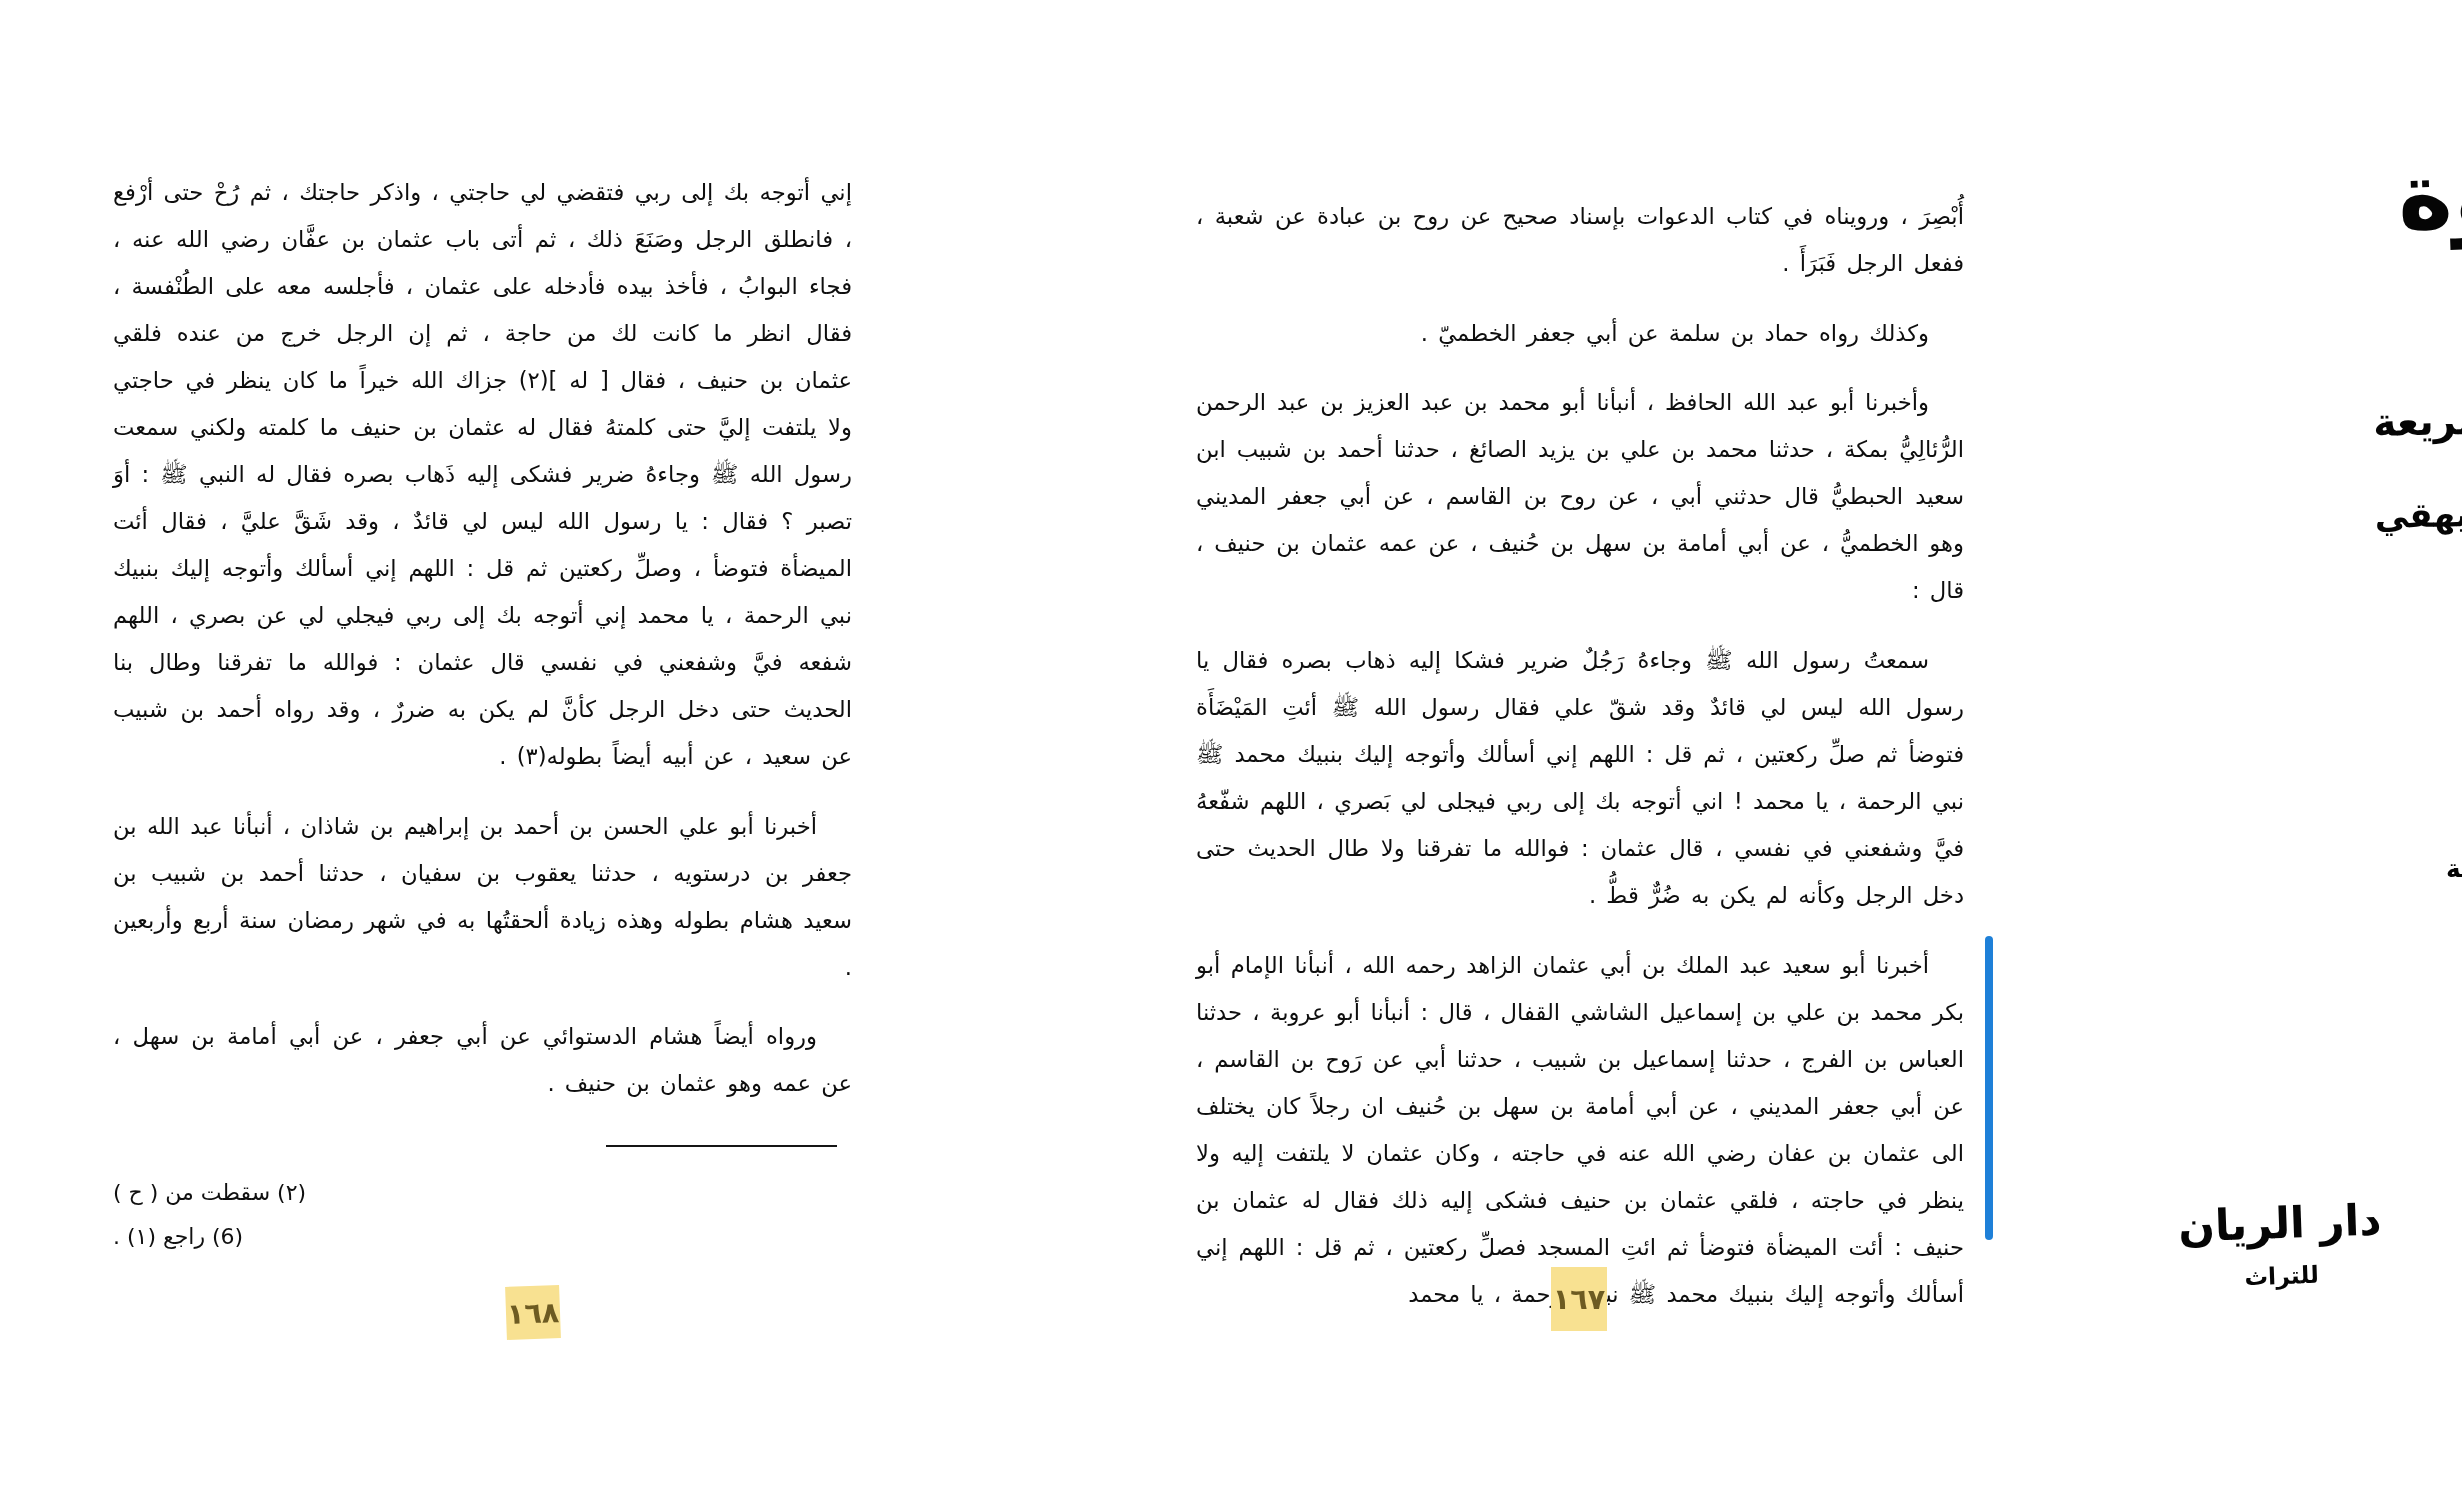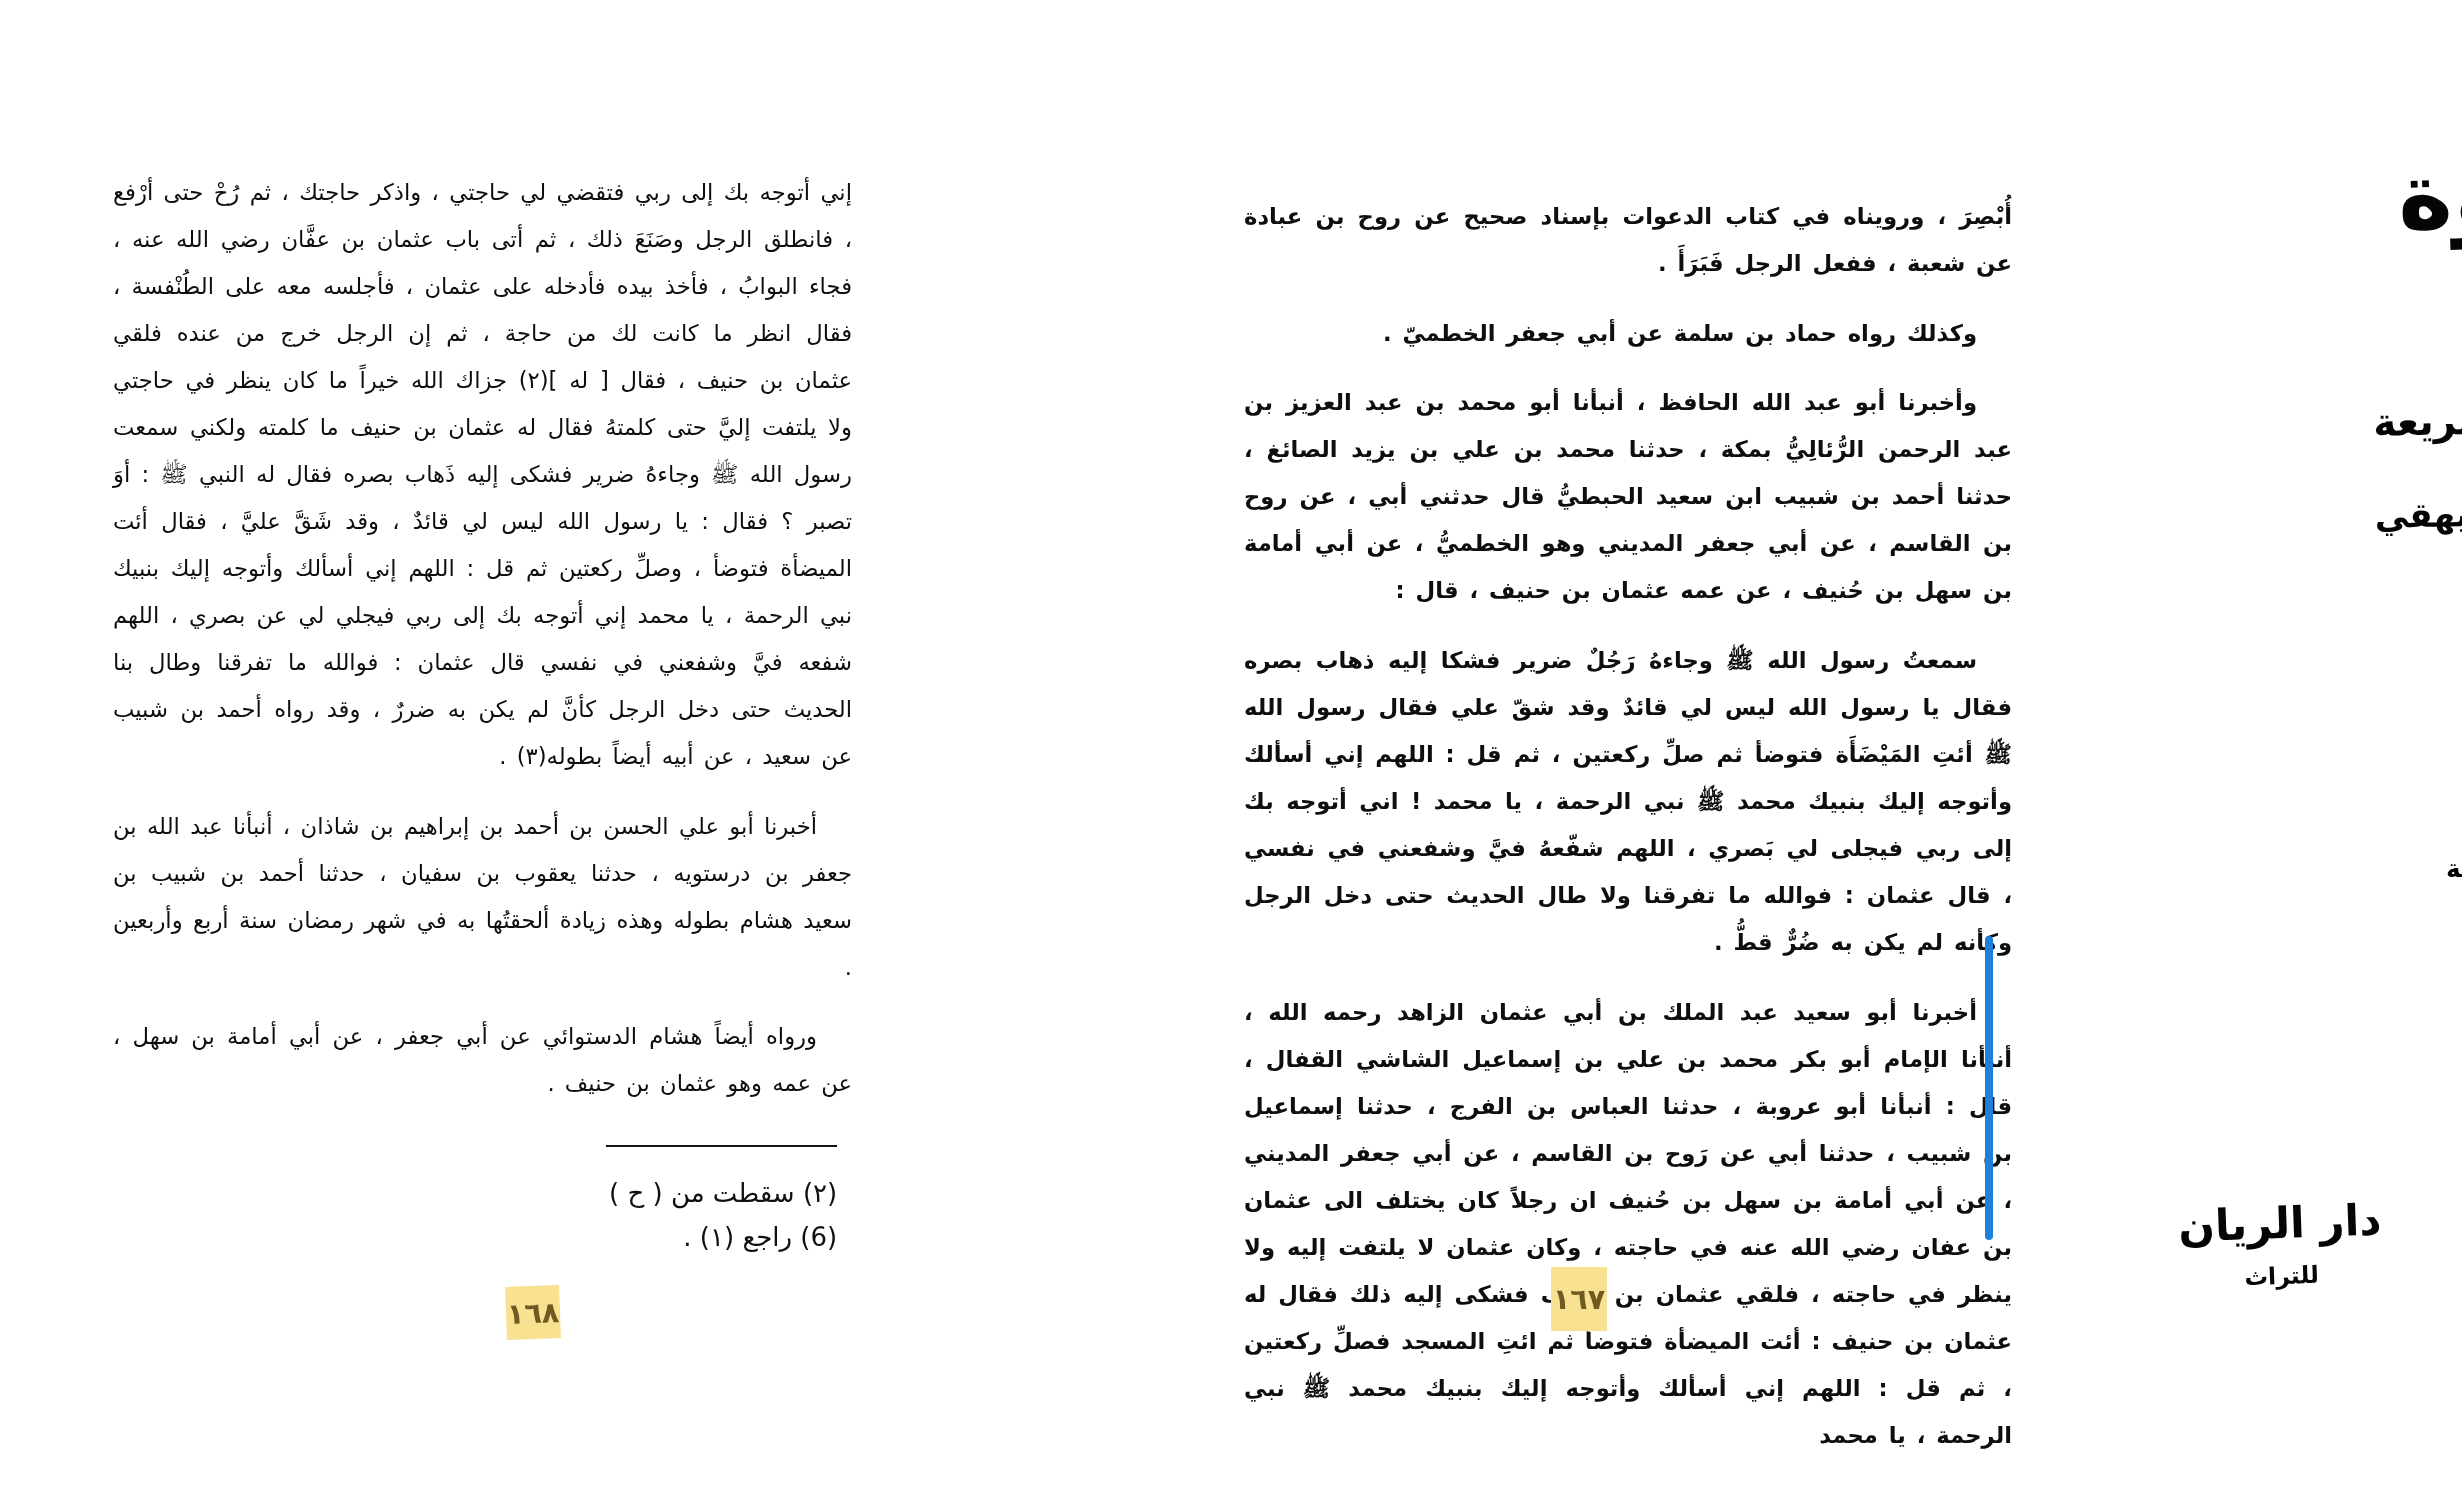"أُبْصِرَ ، ورويناه في كتاب" .page-167 { font-weight: bold -> none; left: 1244px -> 1196px }
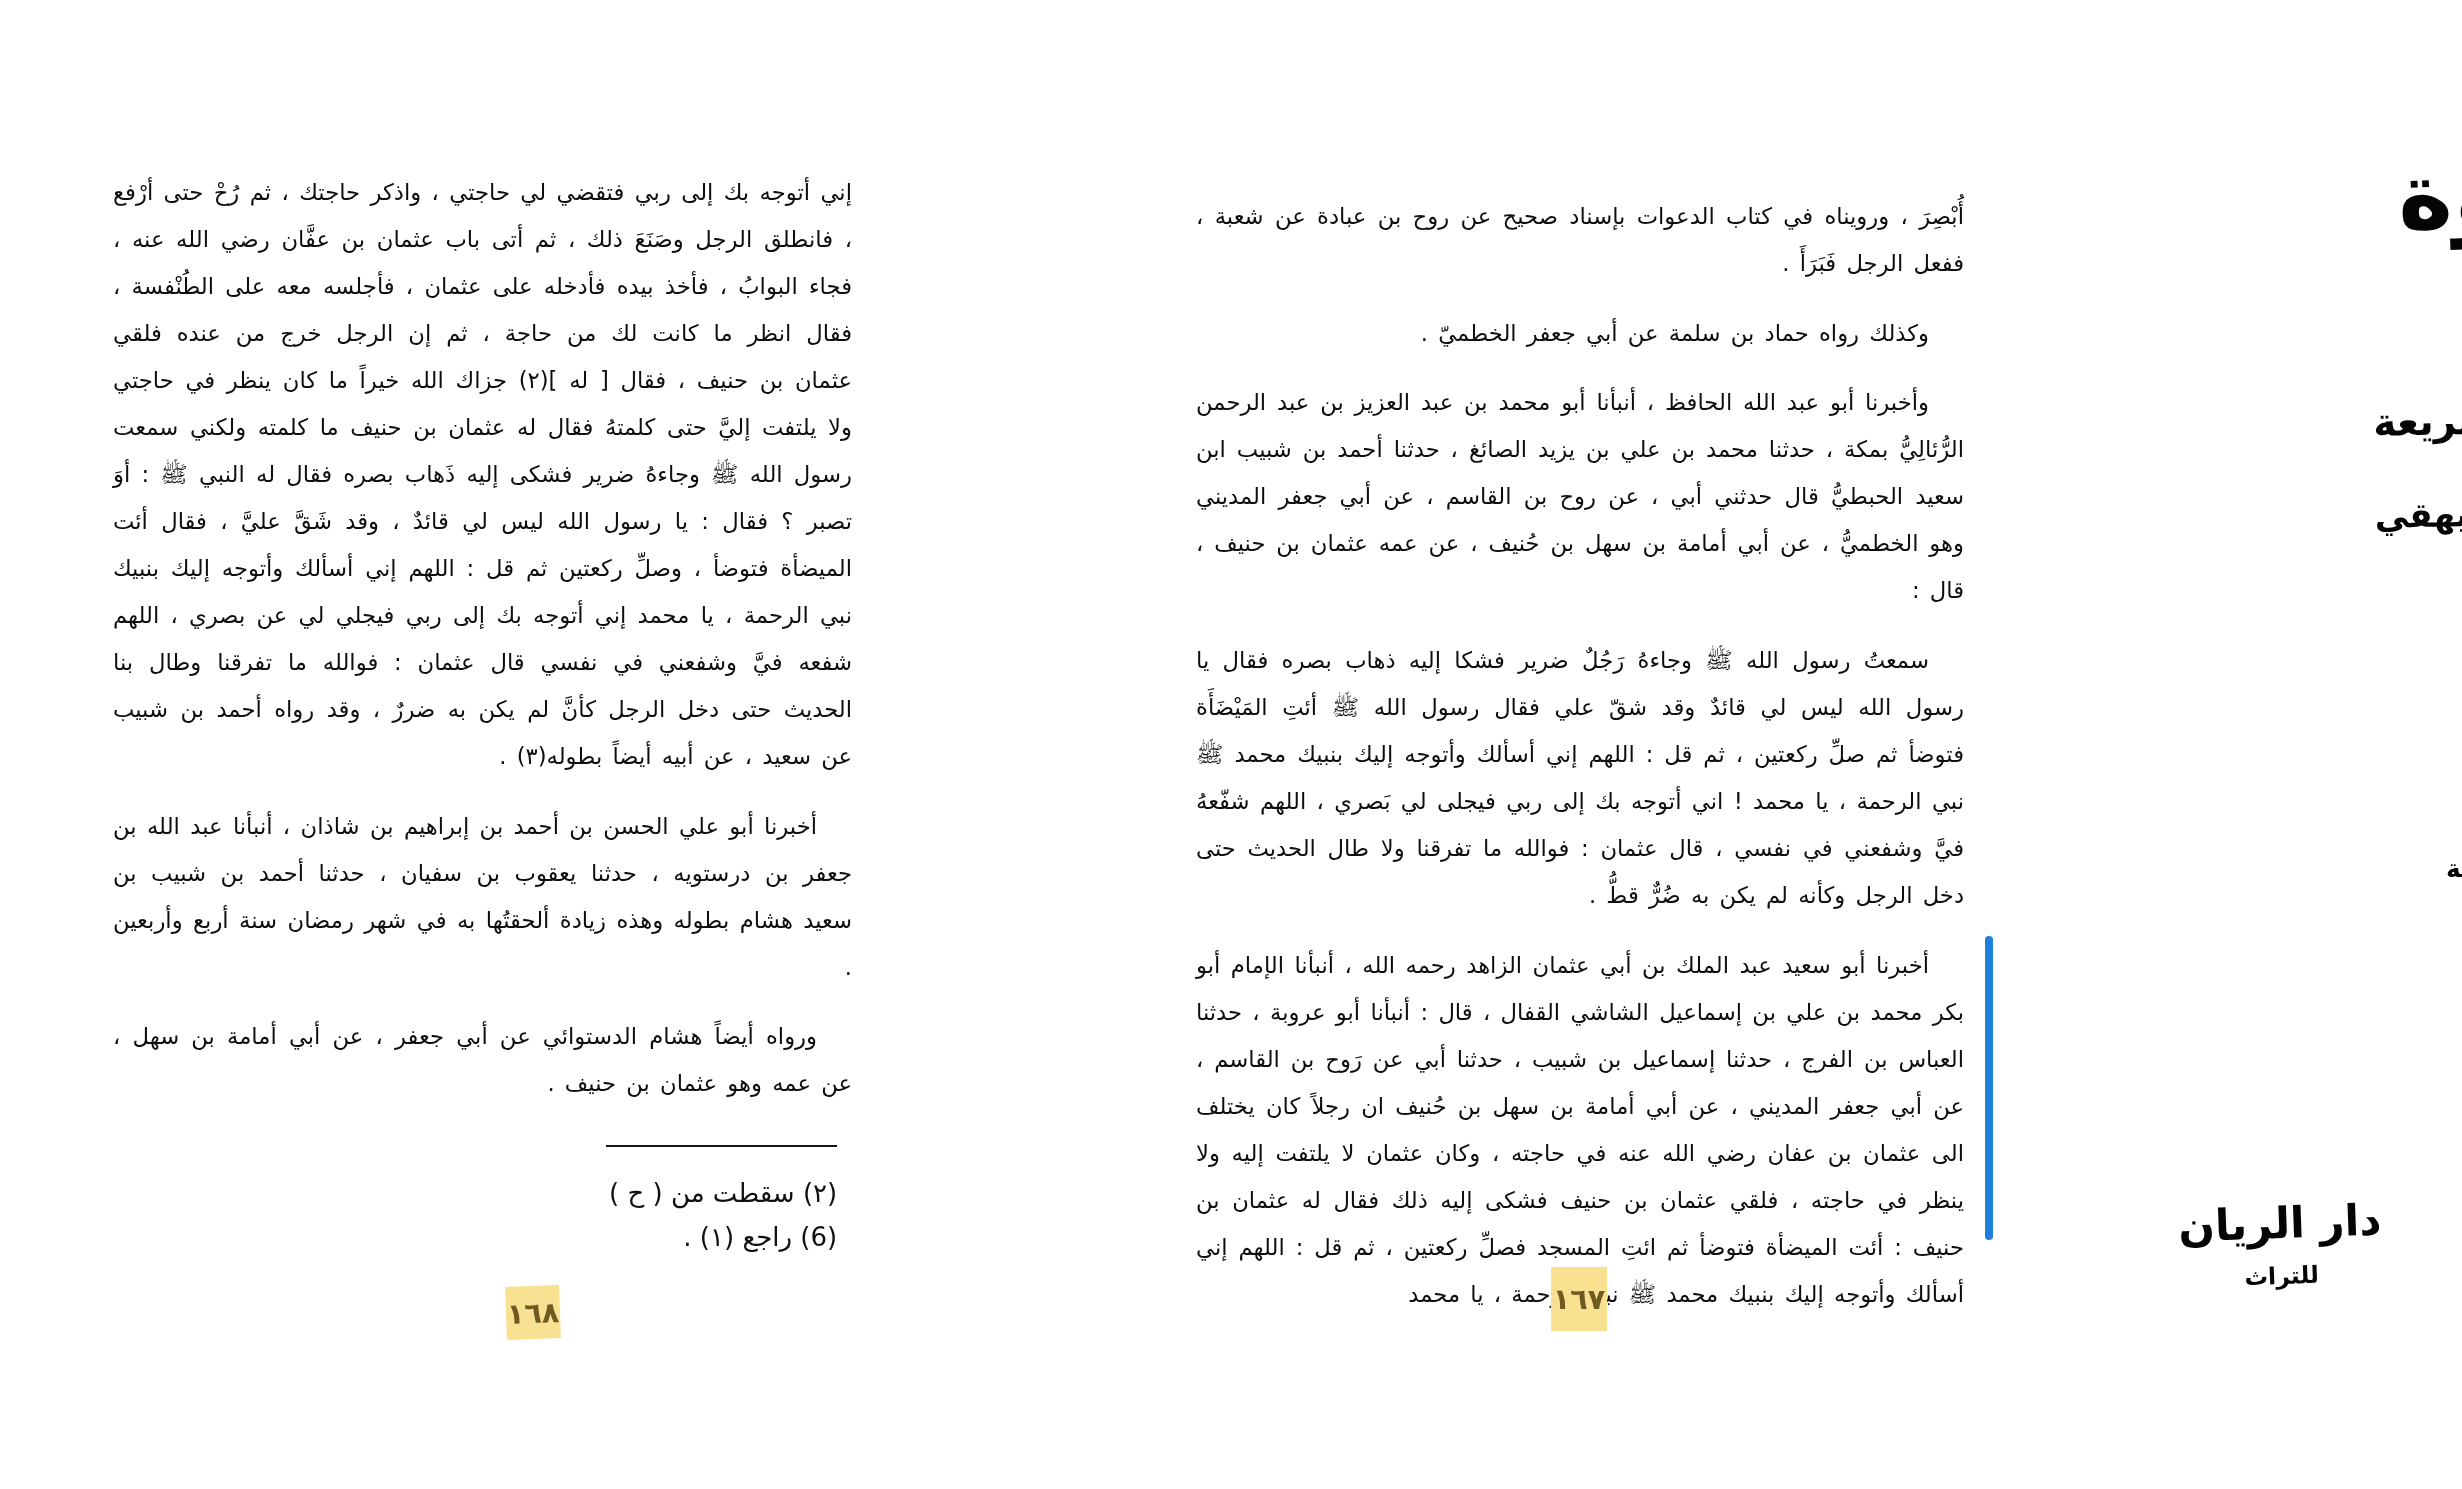"(٢) سقطت من ( ح" .footnote-block p { font-size: 26px -> 22px; text-align: right -> left }
